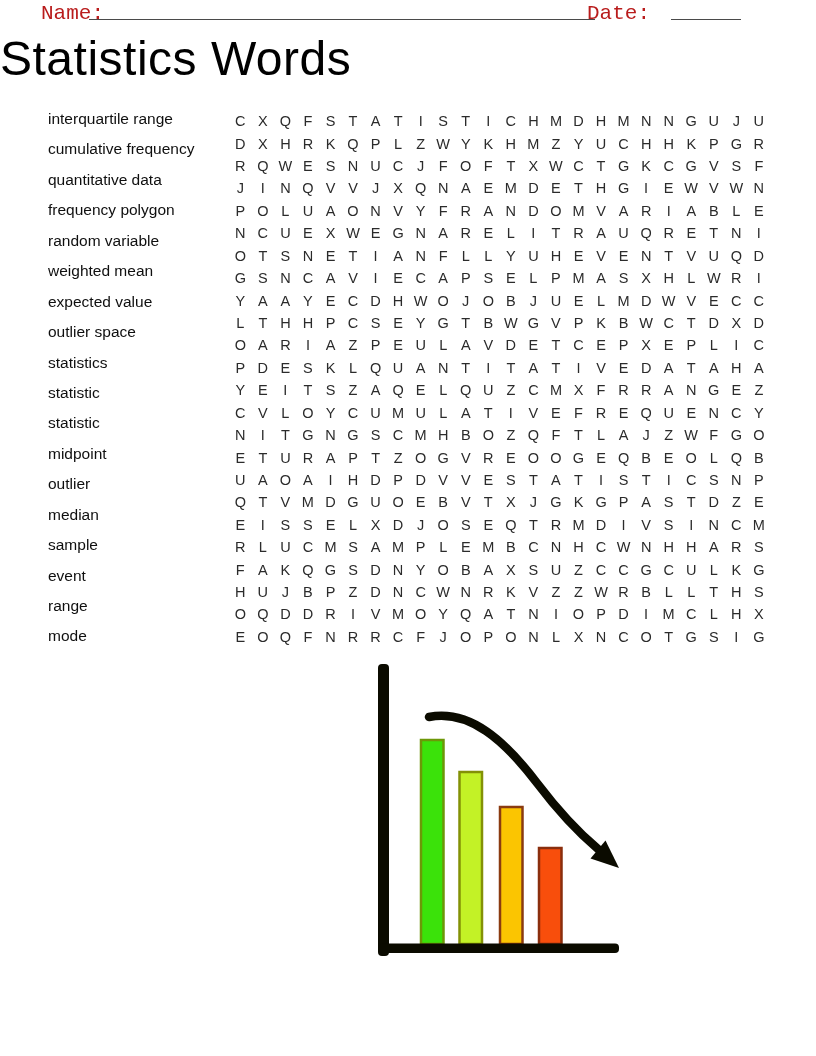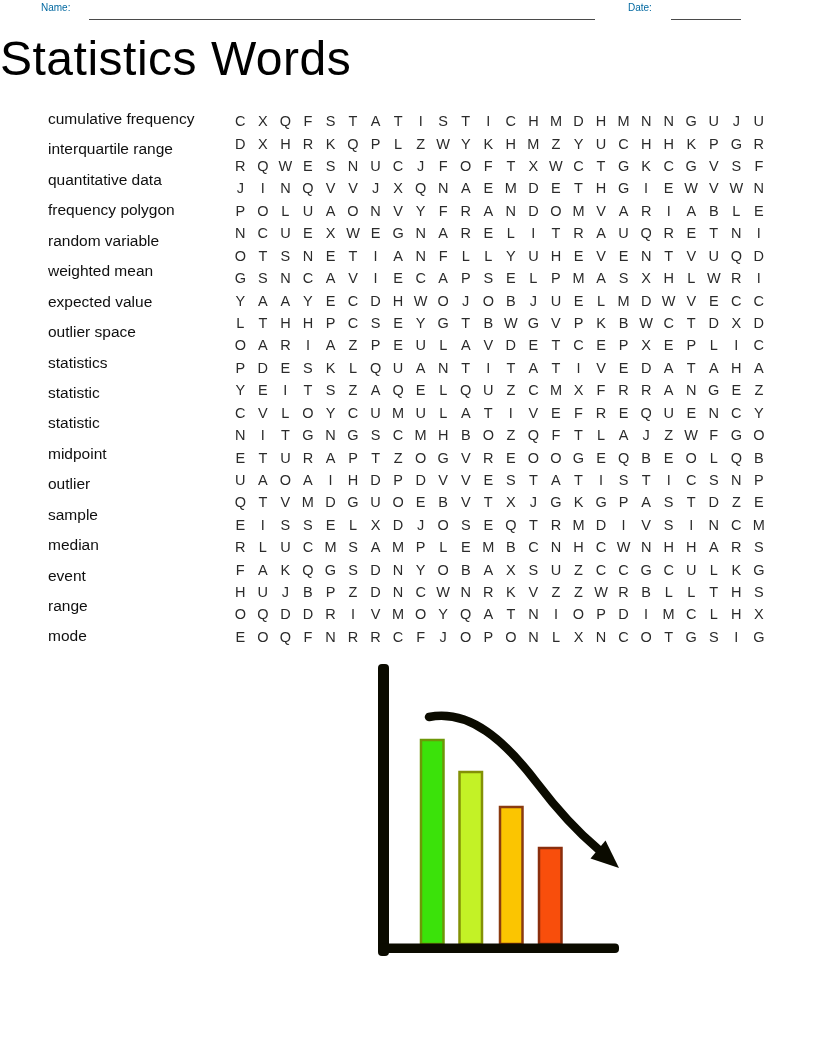"Name:" .field-label { color: #0369a1 -> #b91c1c; font-family: none -> Liberation Mono, monospace; font-size: 10px -> 21px }
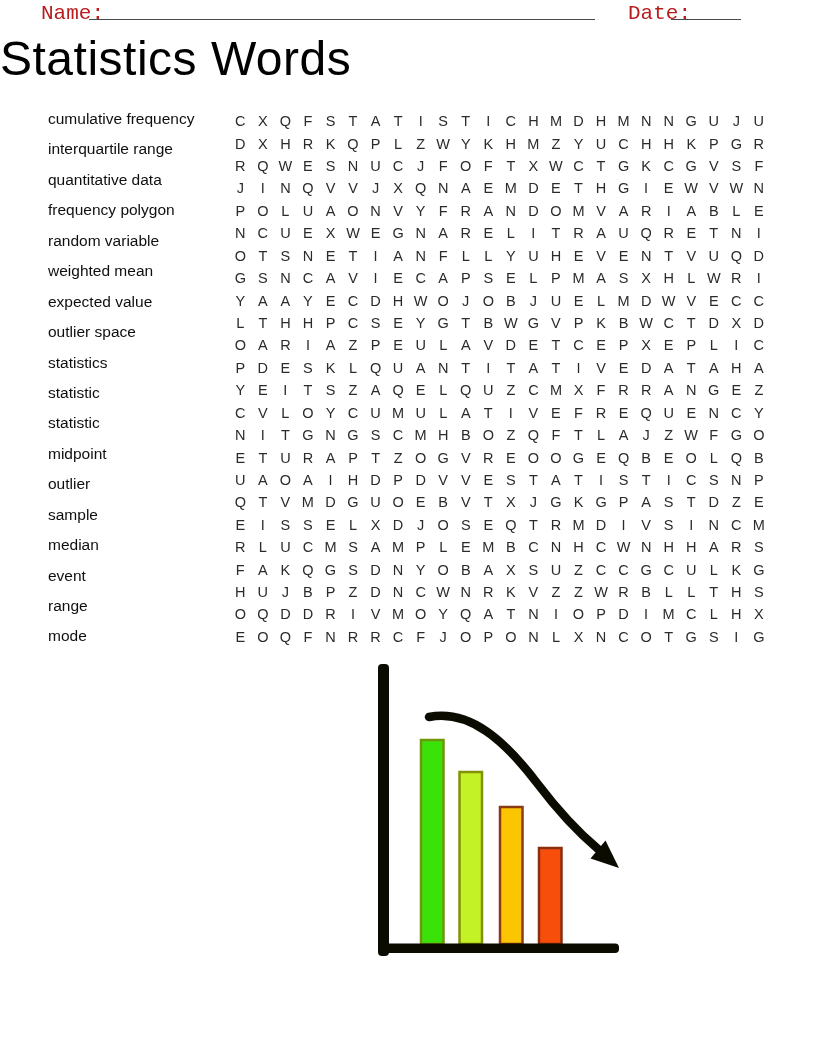"Date:" #date-label { left: 628px -> 587px }
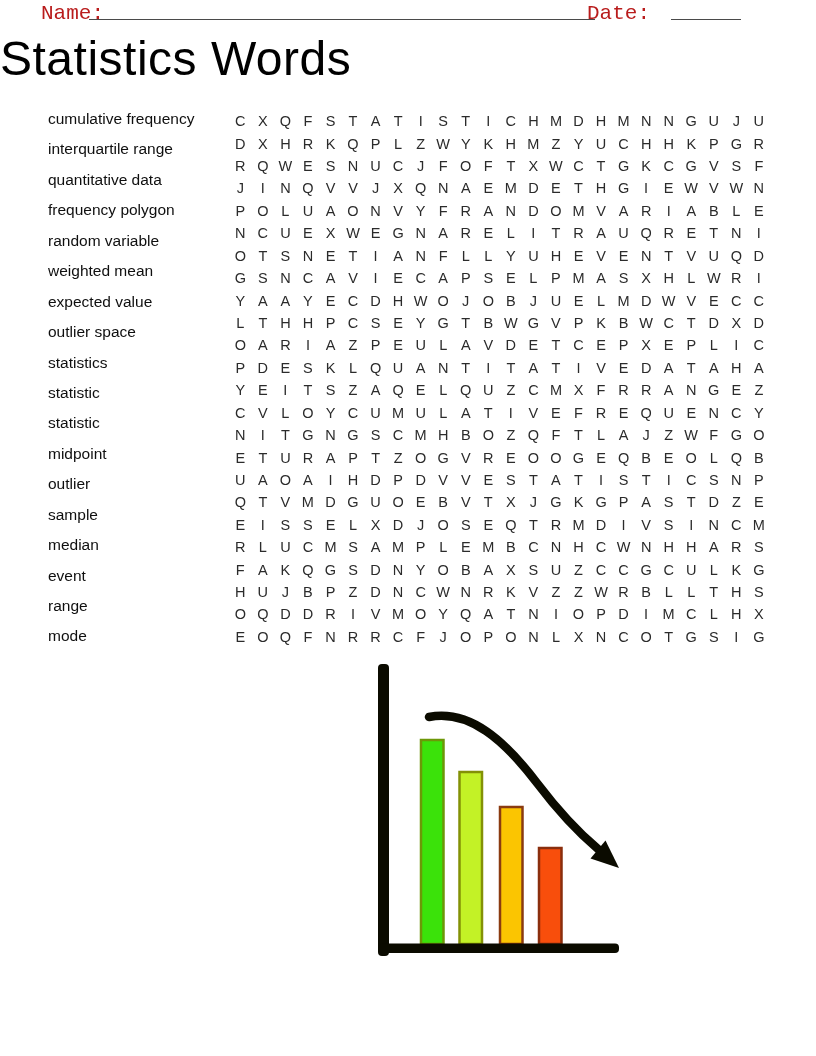"cumulative frequency" div.word-item { order: before "interquartile range" -> after "interquartile range" }
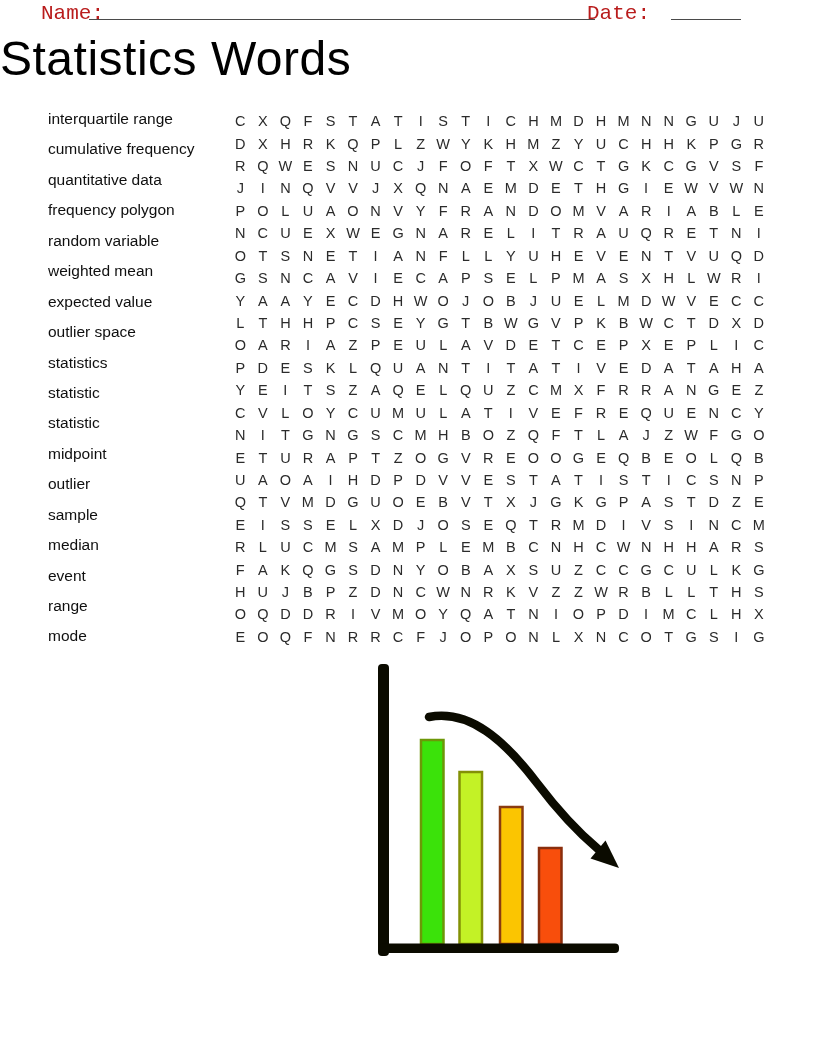"sample" div.word-item { order: before "median" -> after "median" }
